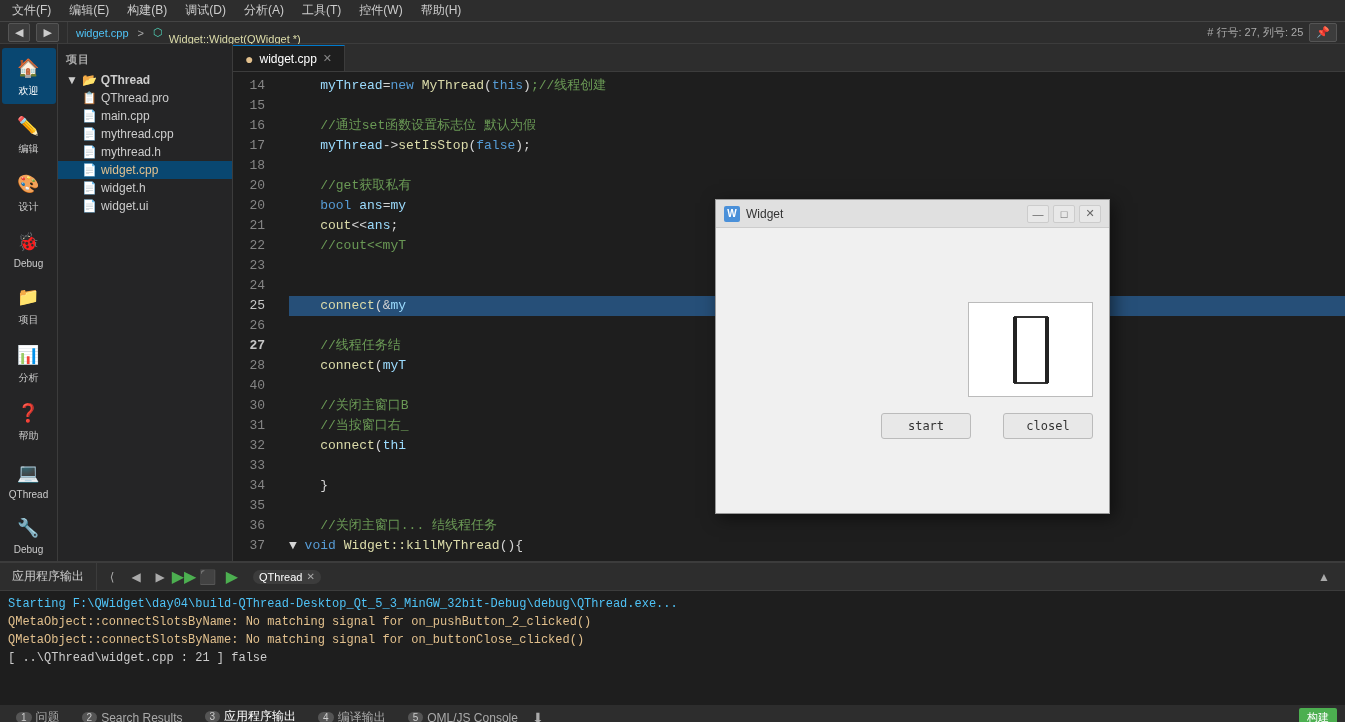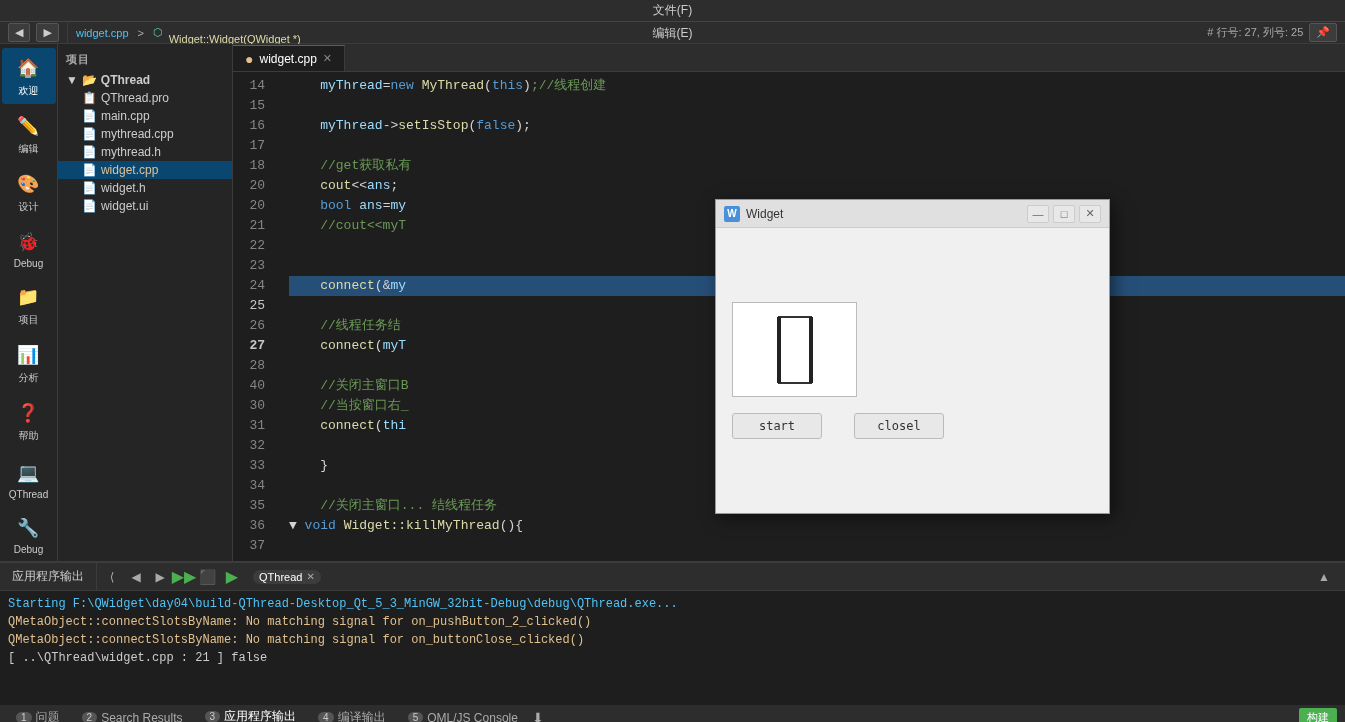"文件(F)" .menu-bar { flex-direction: column -> none }
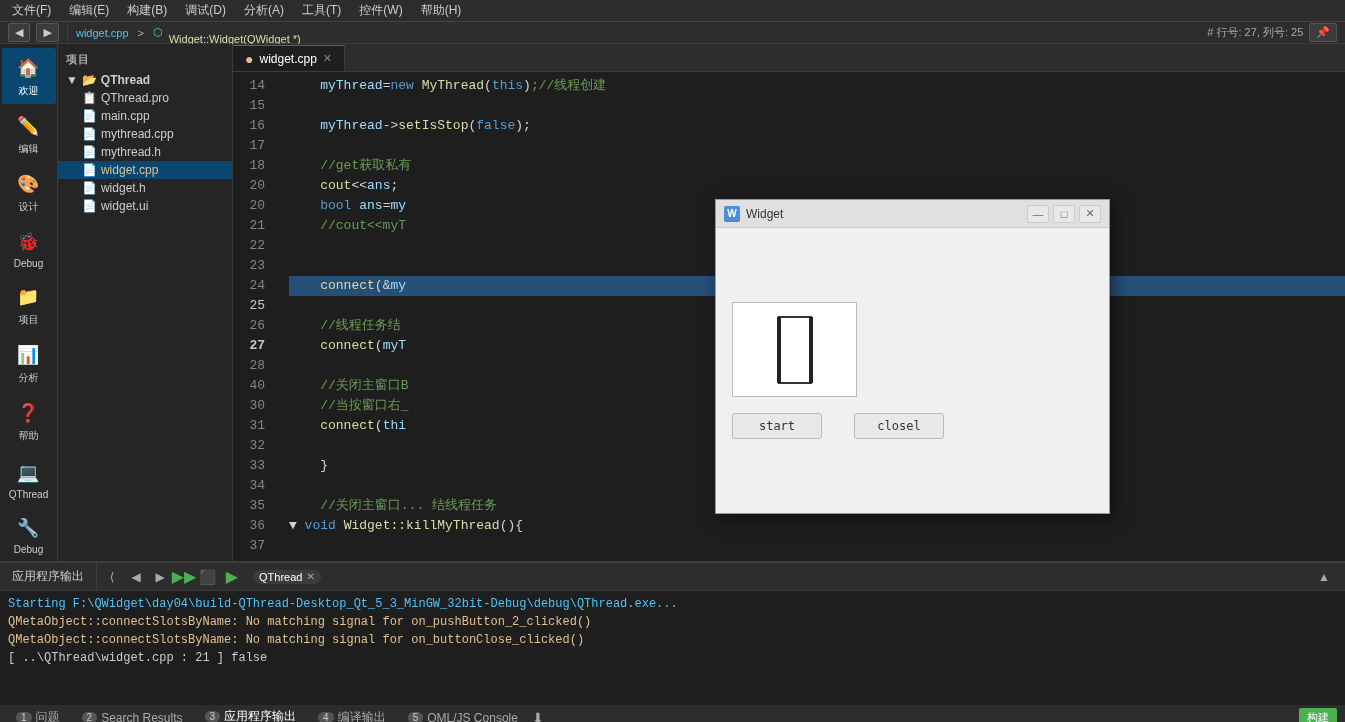"//通过set函数设置标志位 默认为假" div.code-line { html: none -> <div><span> //通过set函数设置标志位 默认为假</span></div> }
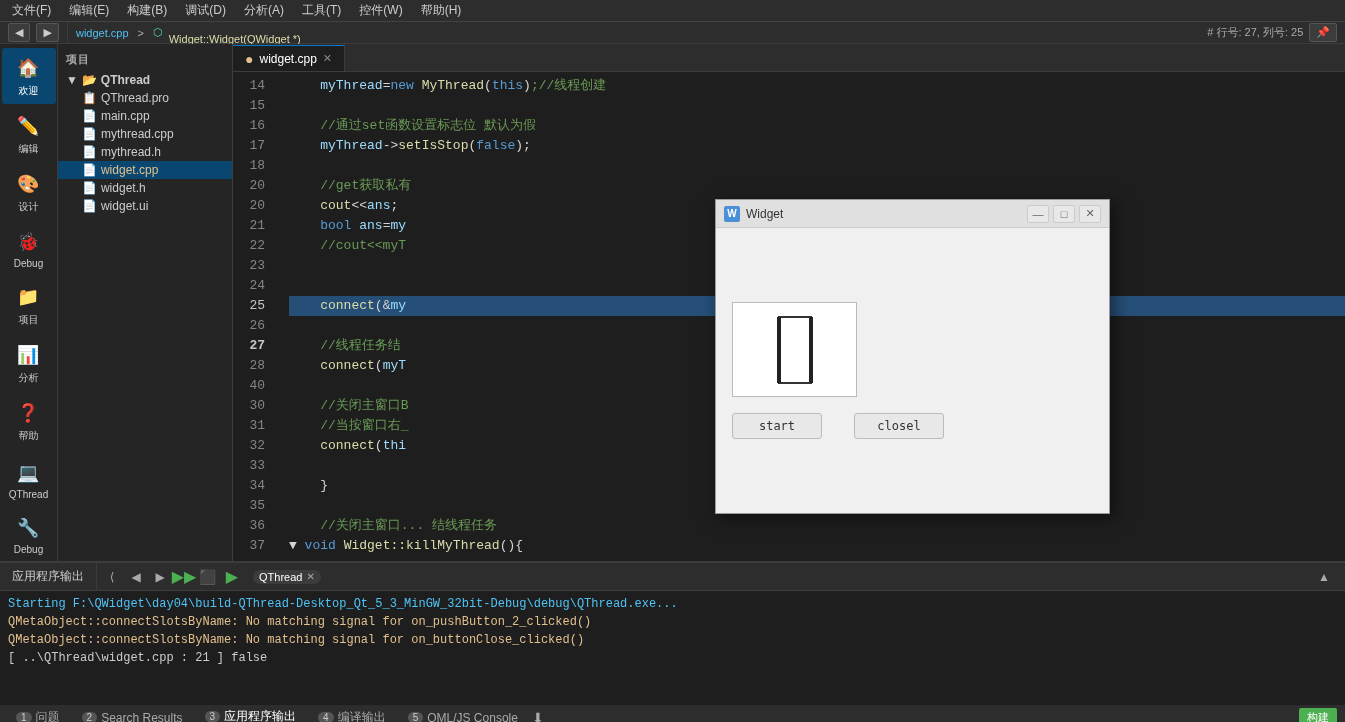"cout<<ans;" div.code-line { order: before "bool ans=my" -> after "bool ans=my" }
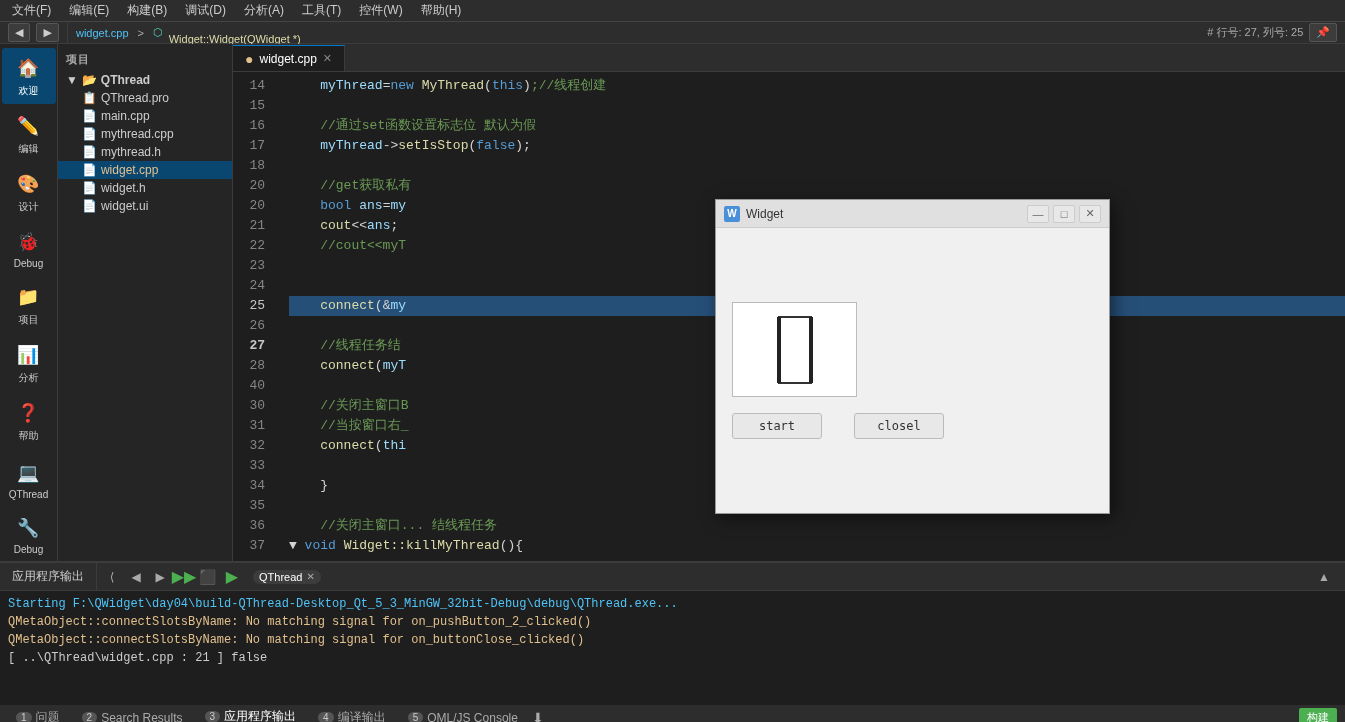"start" .qt-content { align-items: flex-start -> flex-end }
